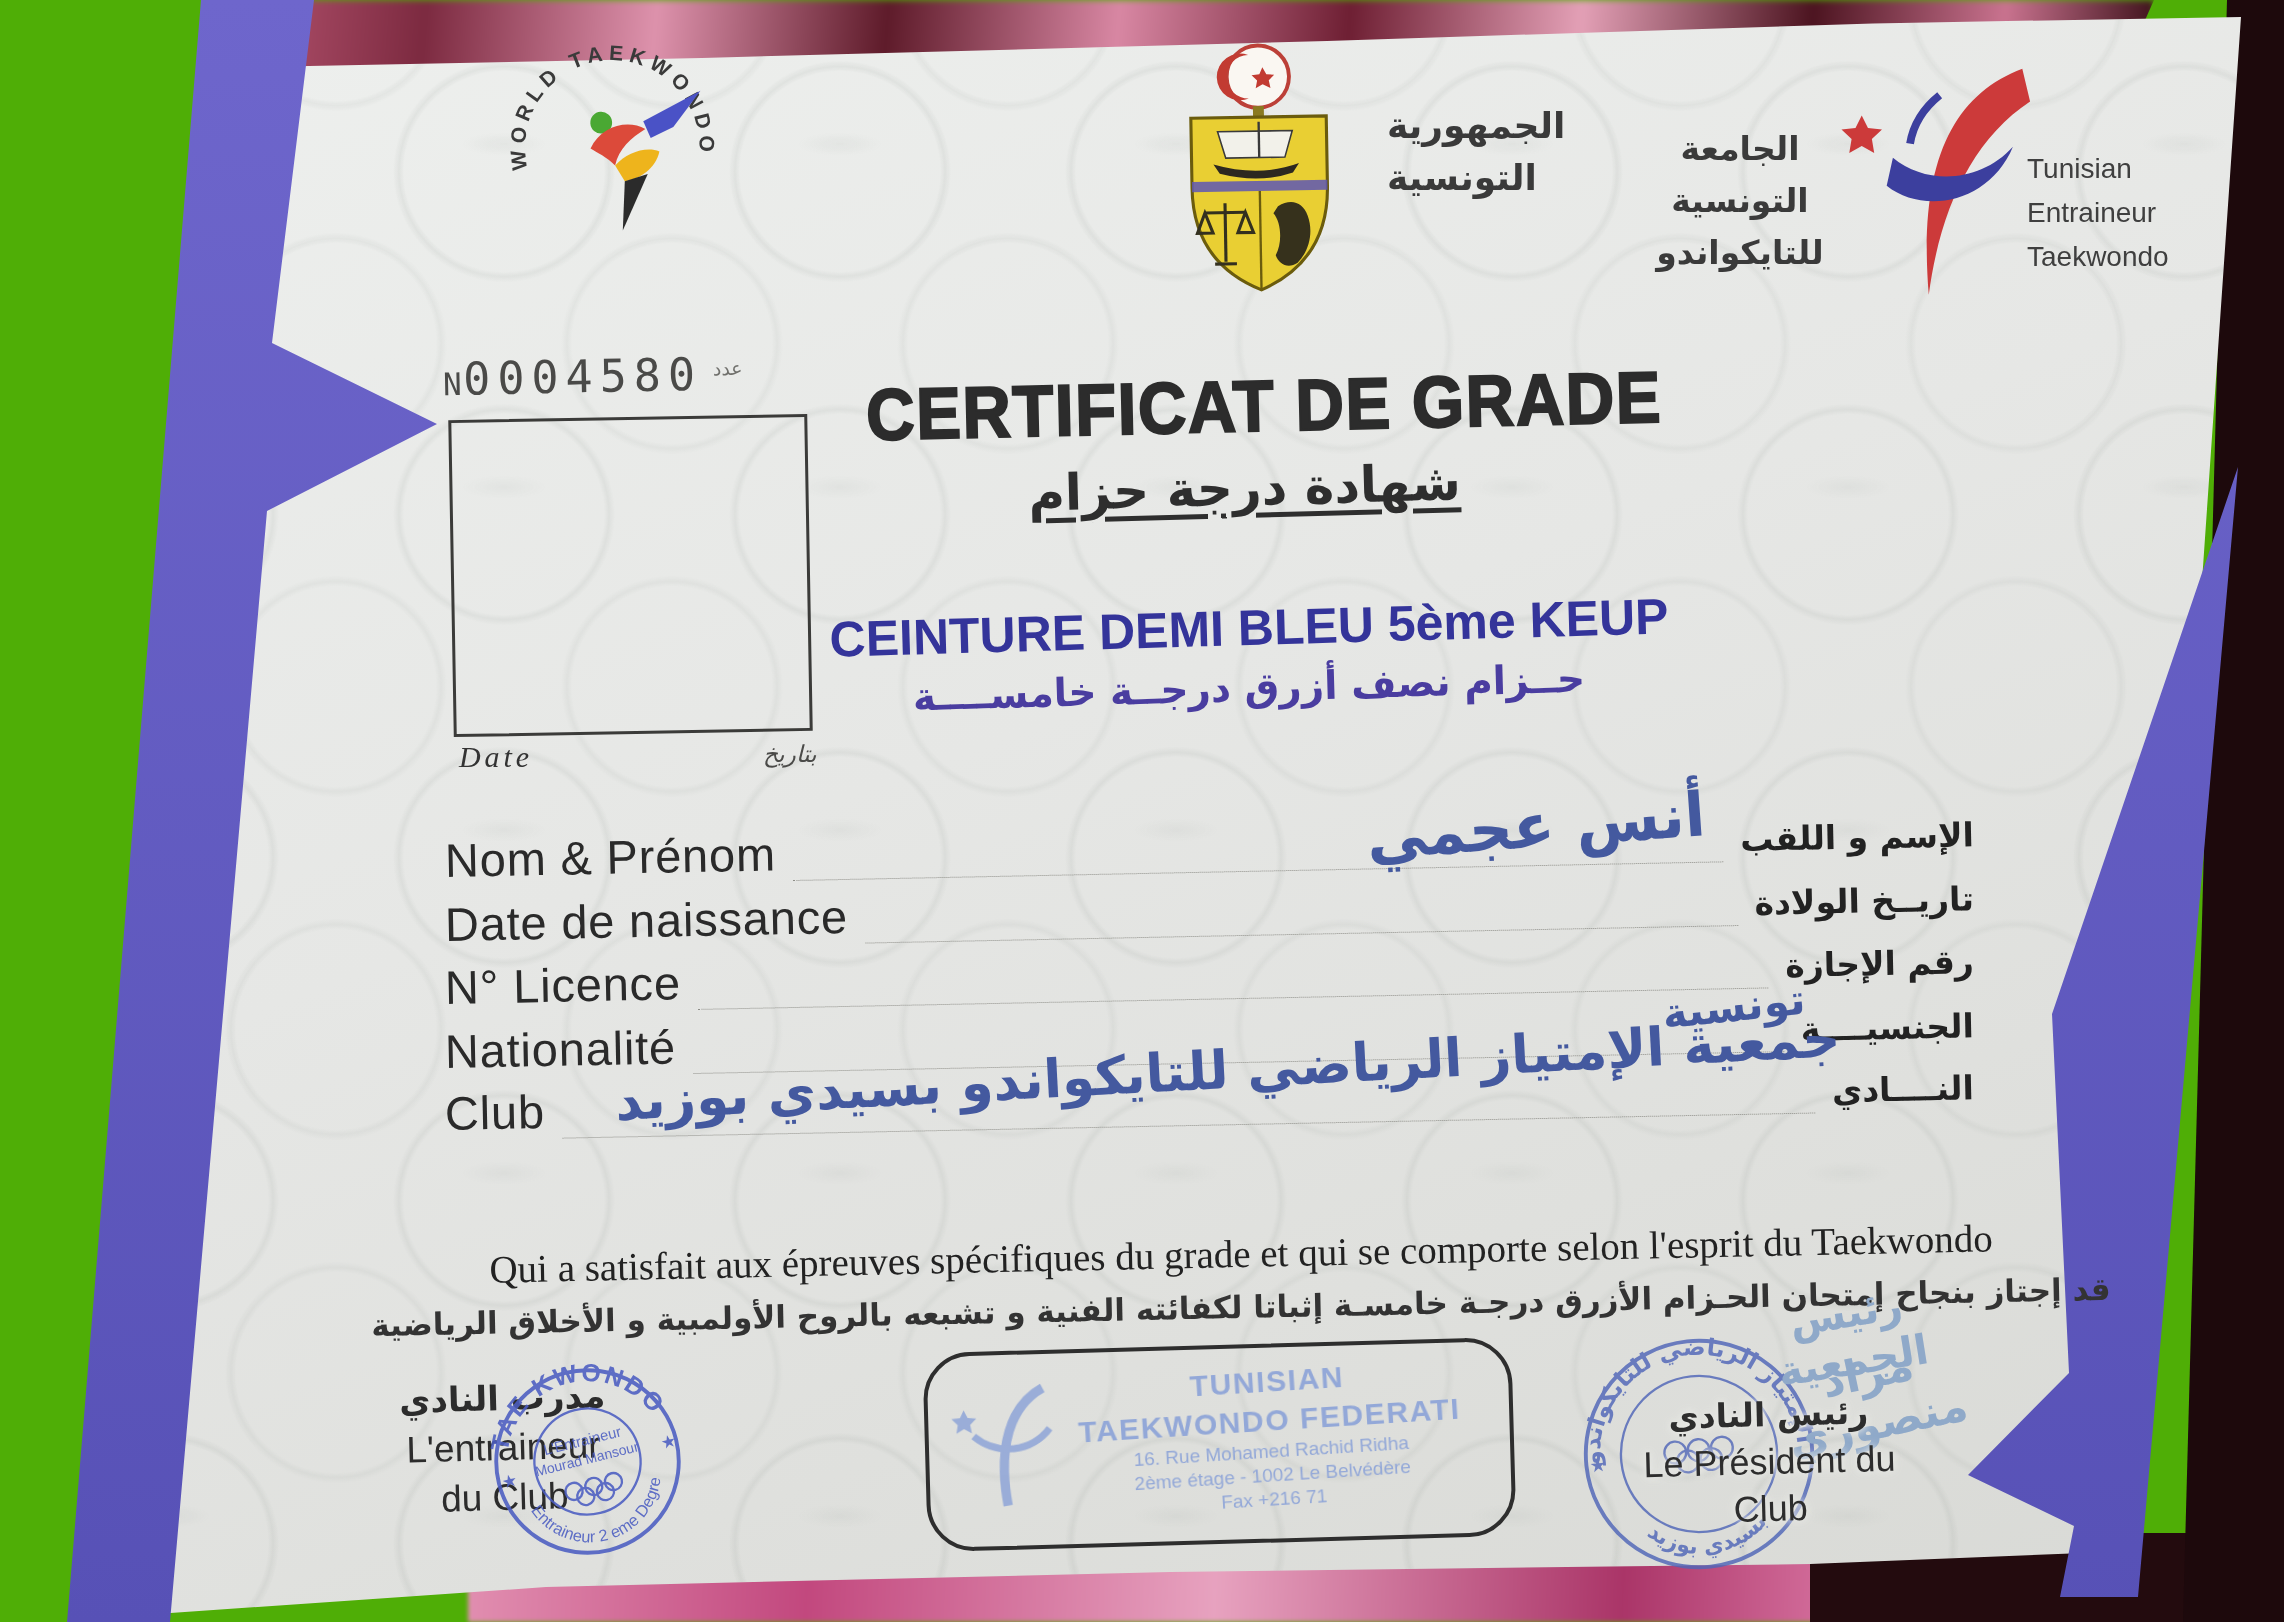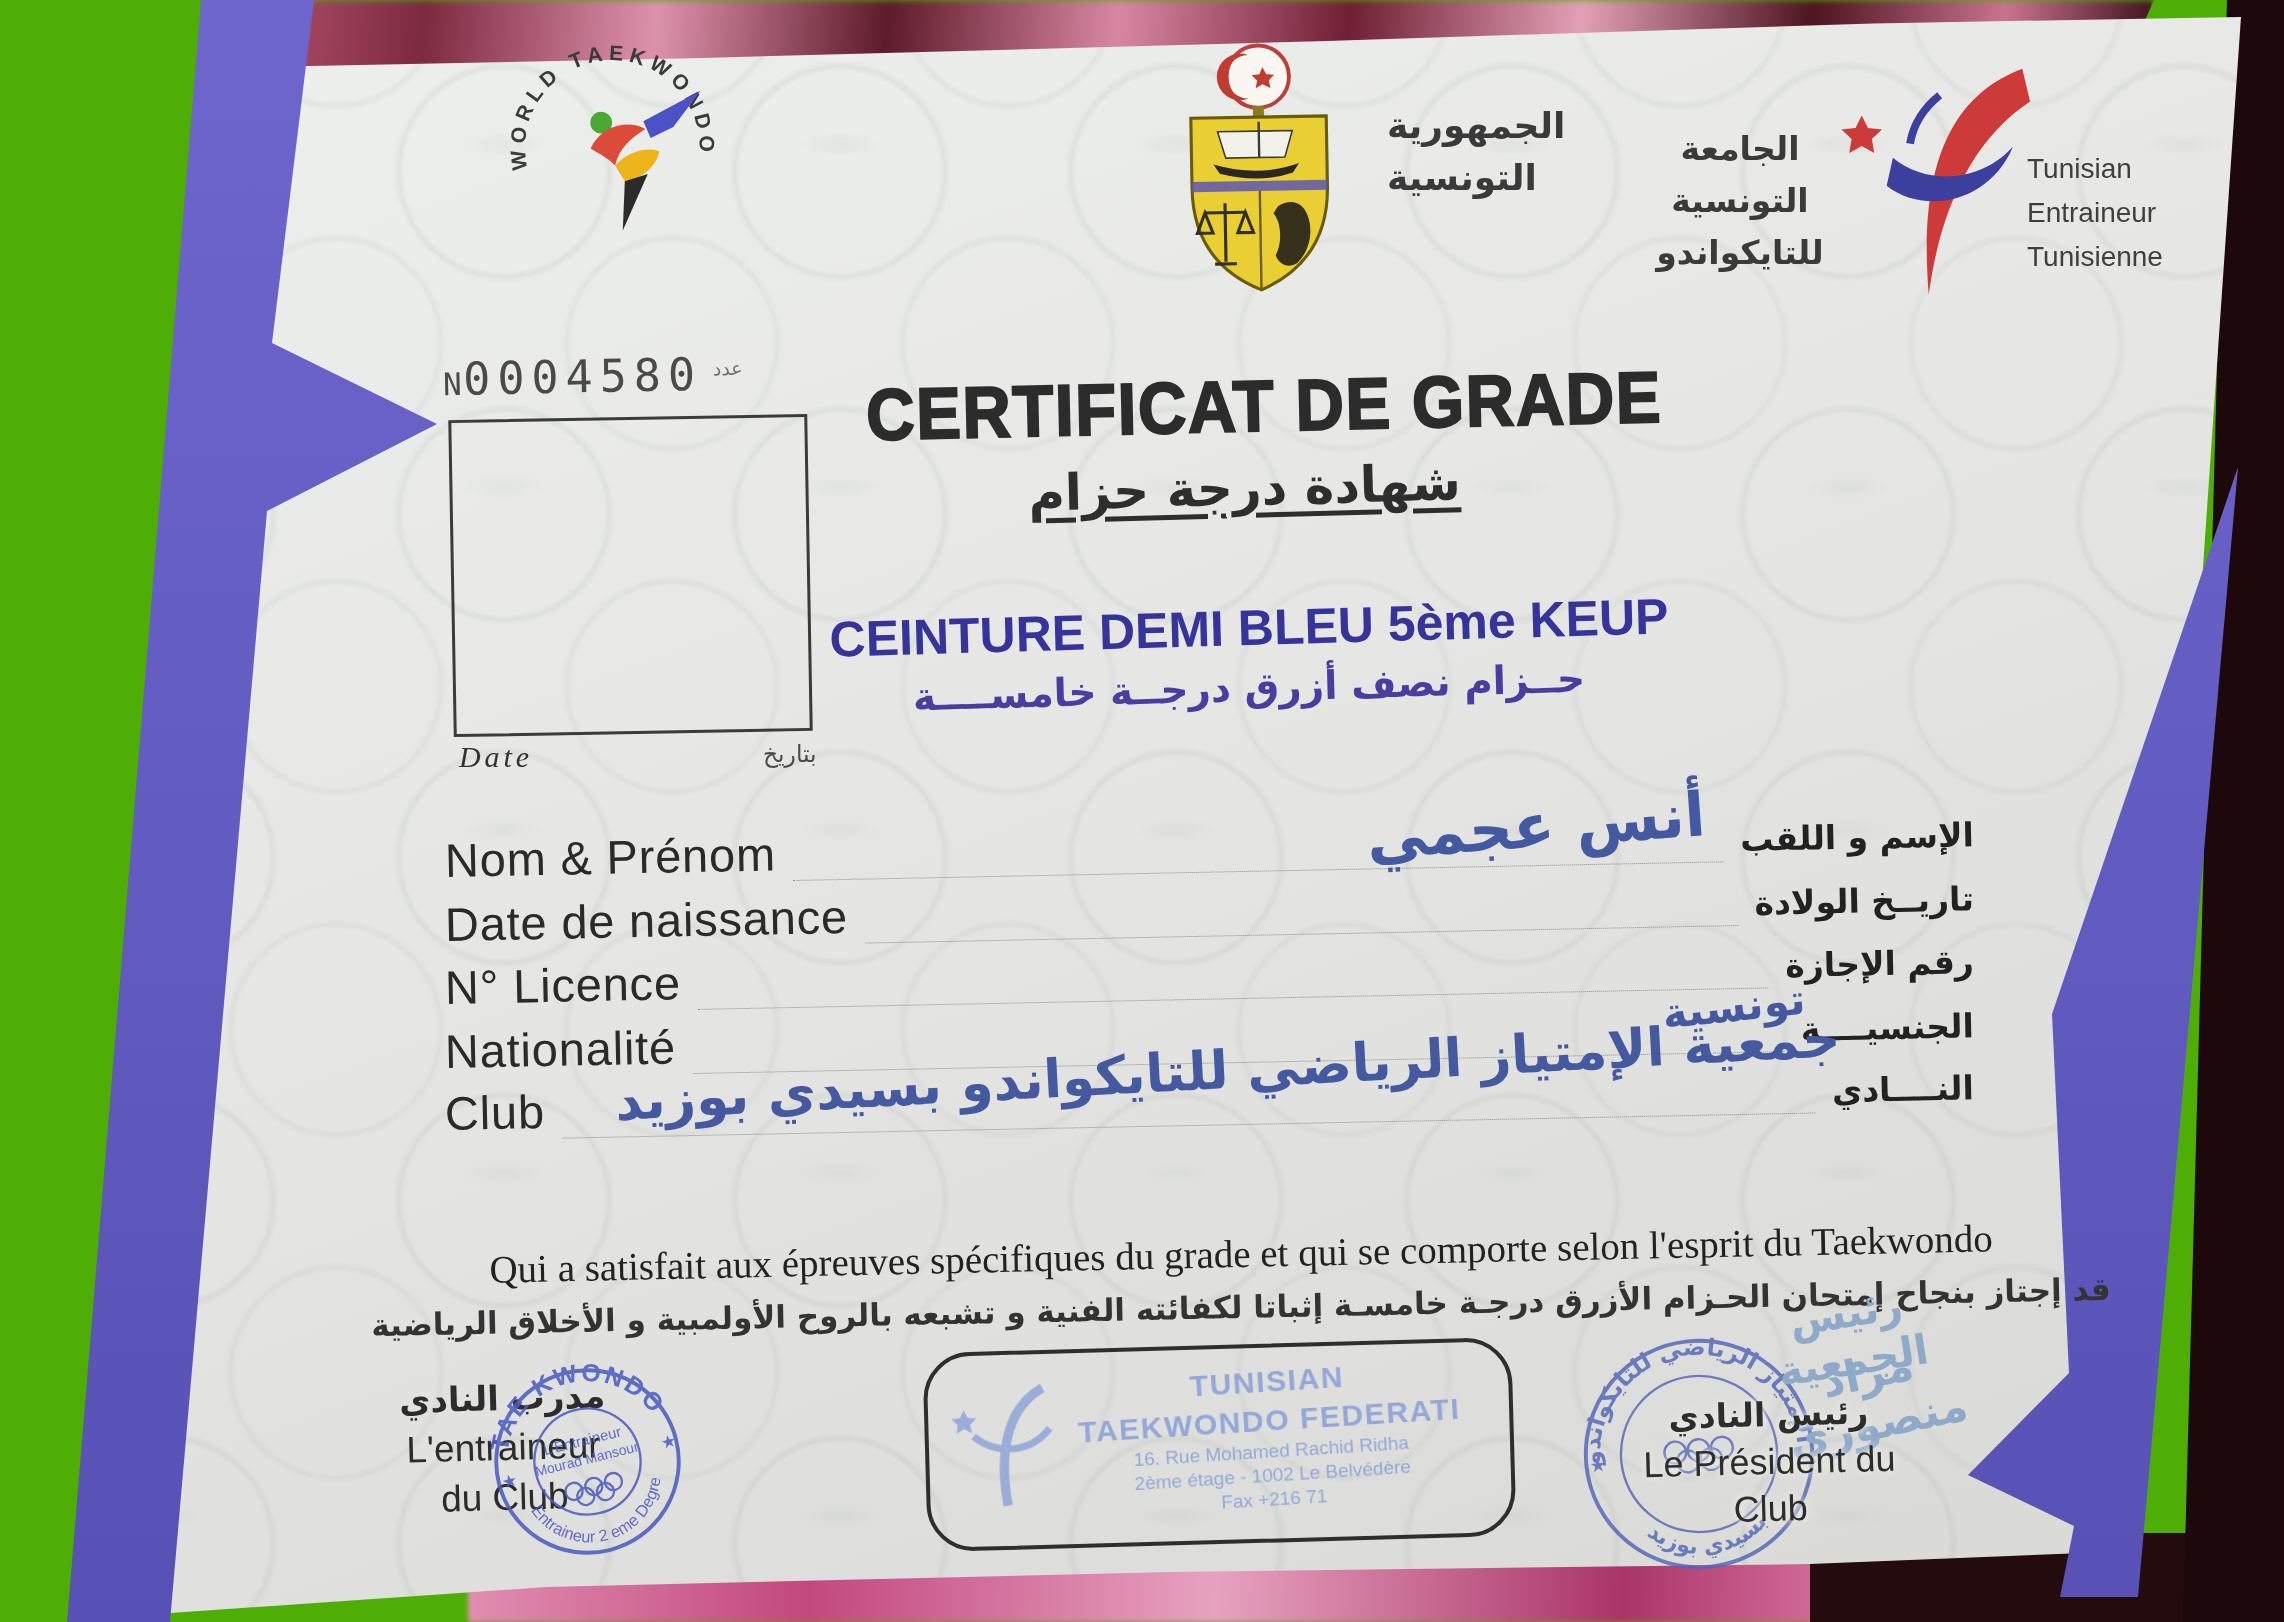"Tunisienne" div { text: Tunisienne -> Taekwondo }
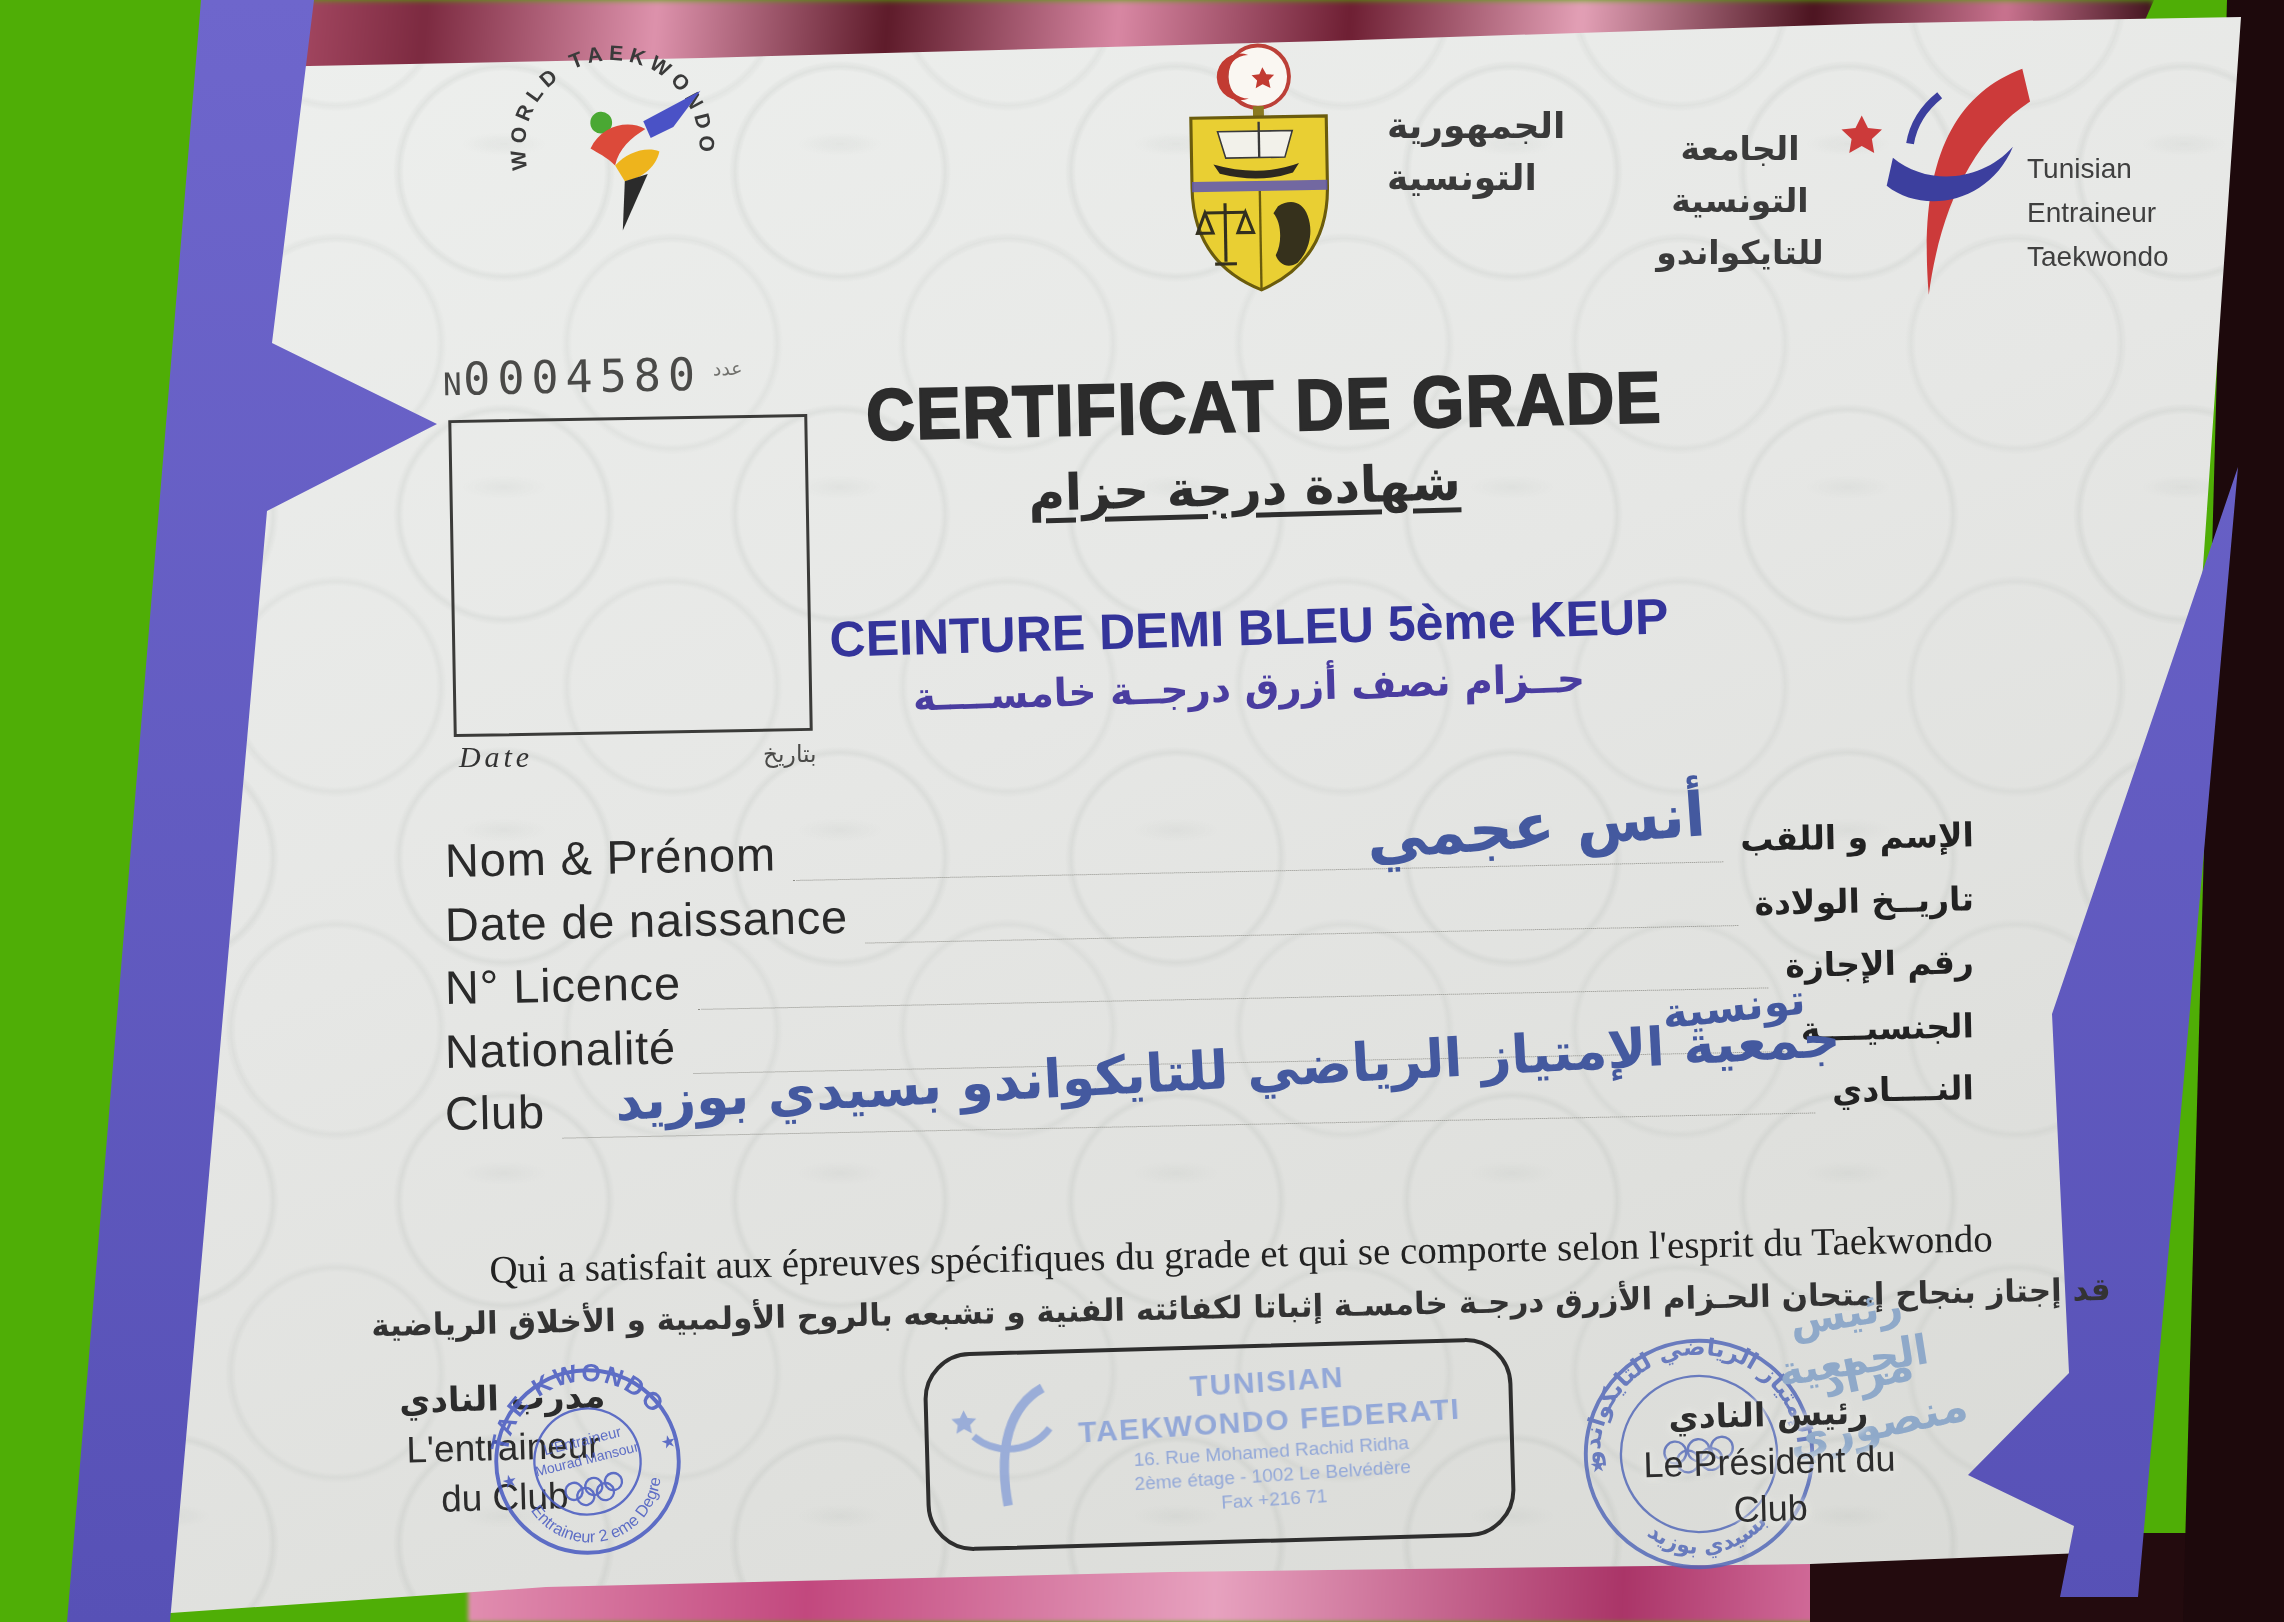"بتاريخ" #date-label-ar { font-style: none -> italic }
